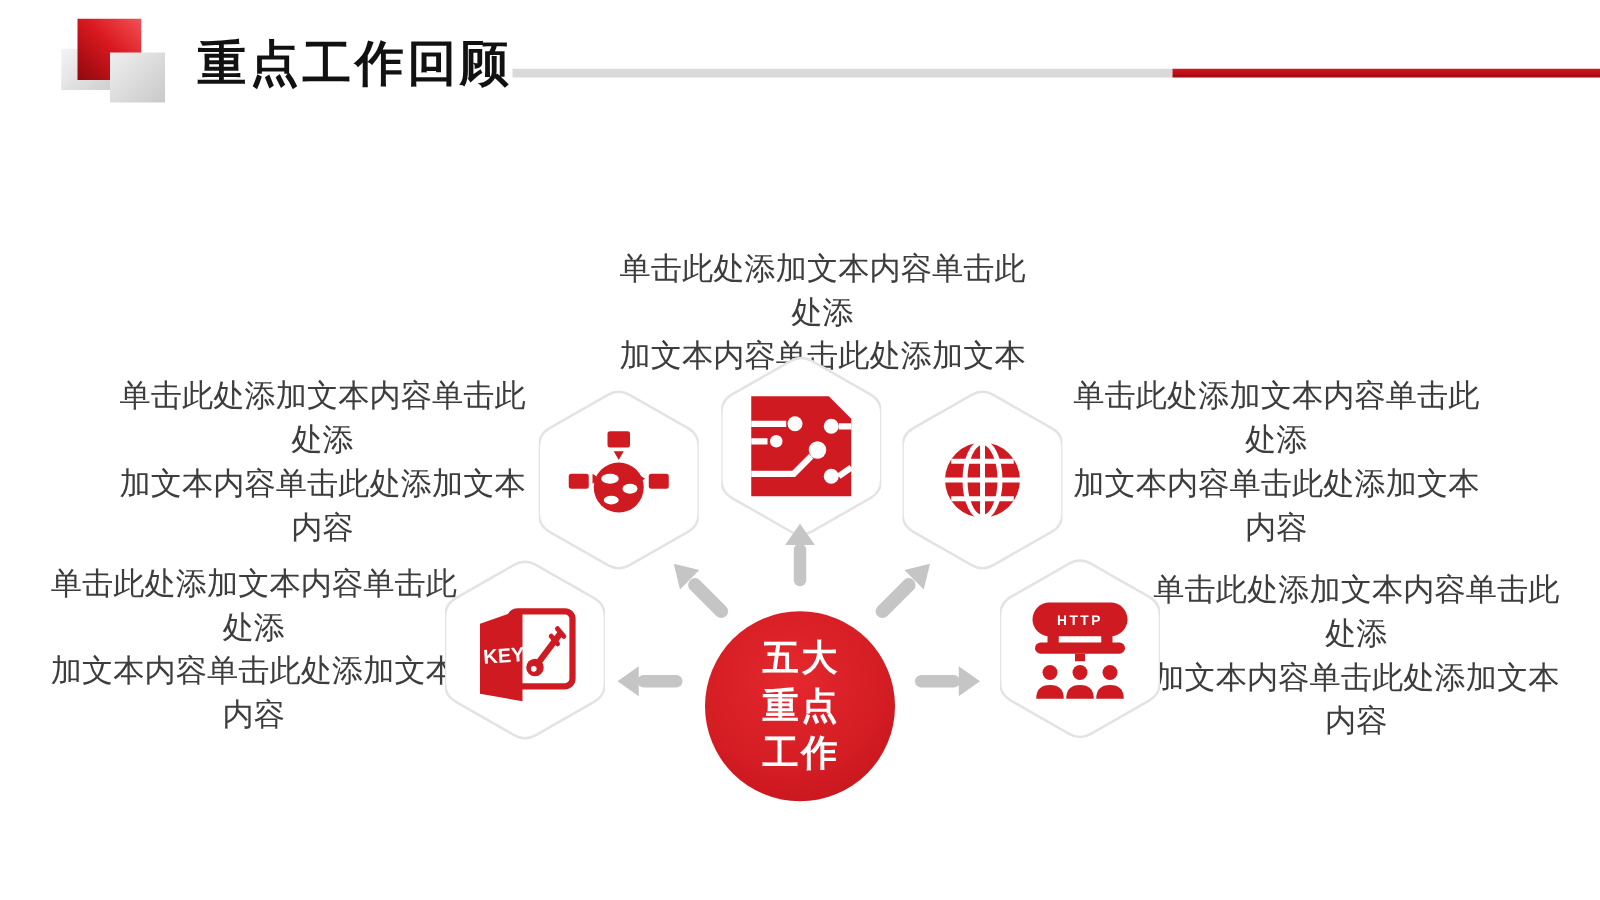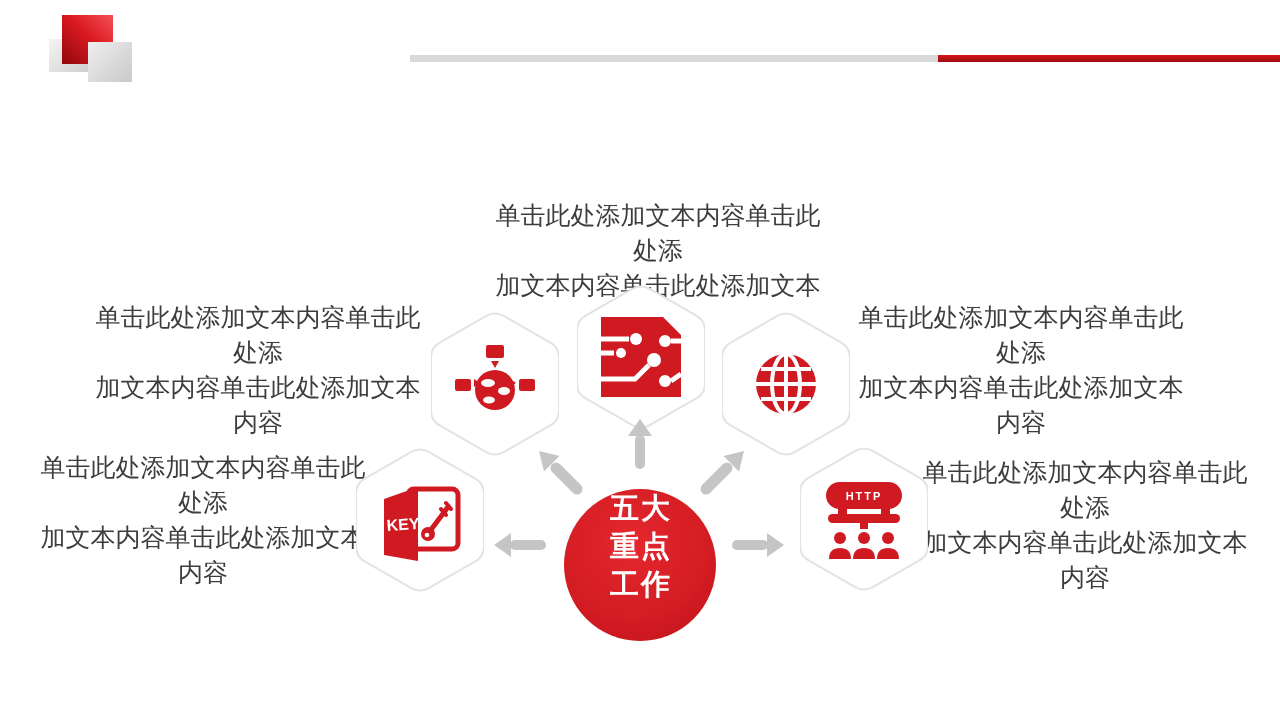"重点工作回顾" h1.page-title { html: none -> <h1>重点工作回顾</h1> }
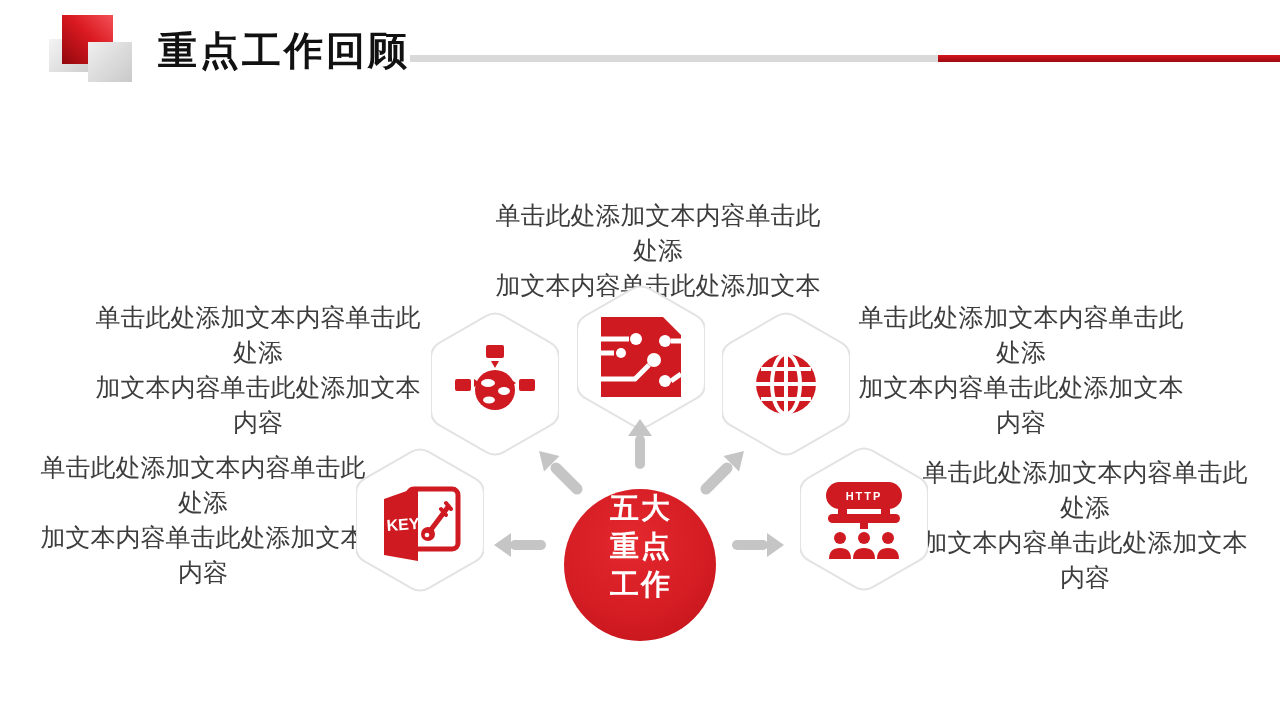"五大" .center-circle { justify-content: none -> center }
